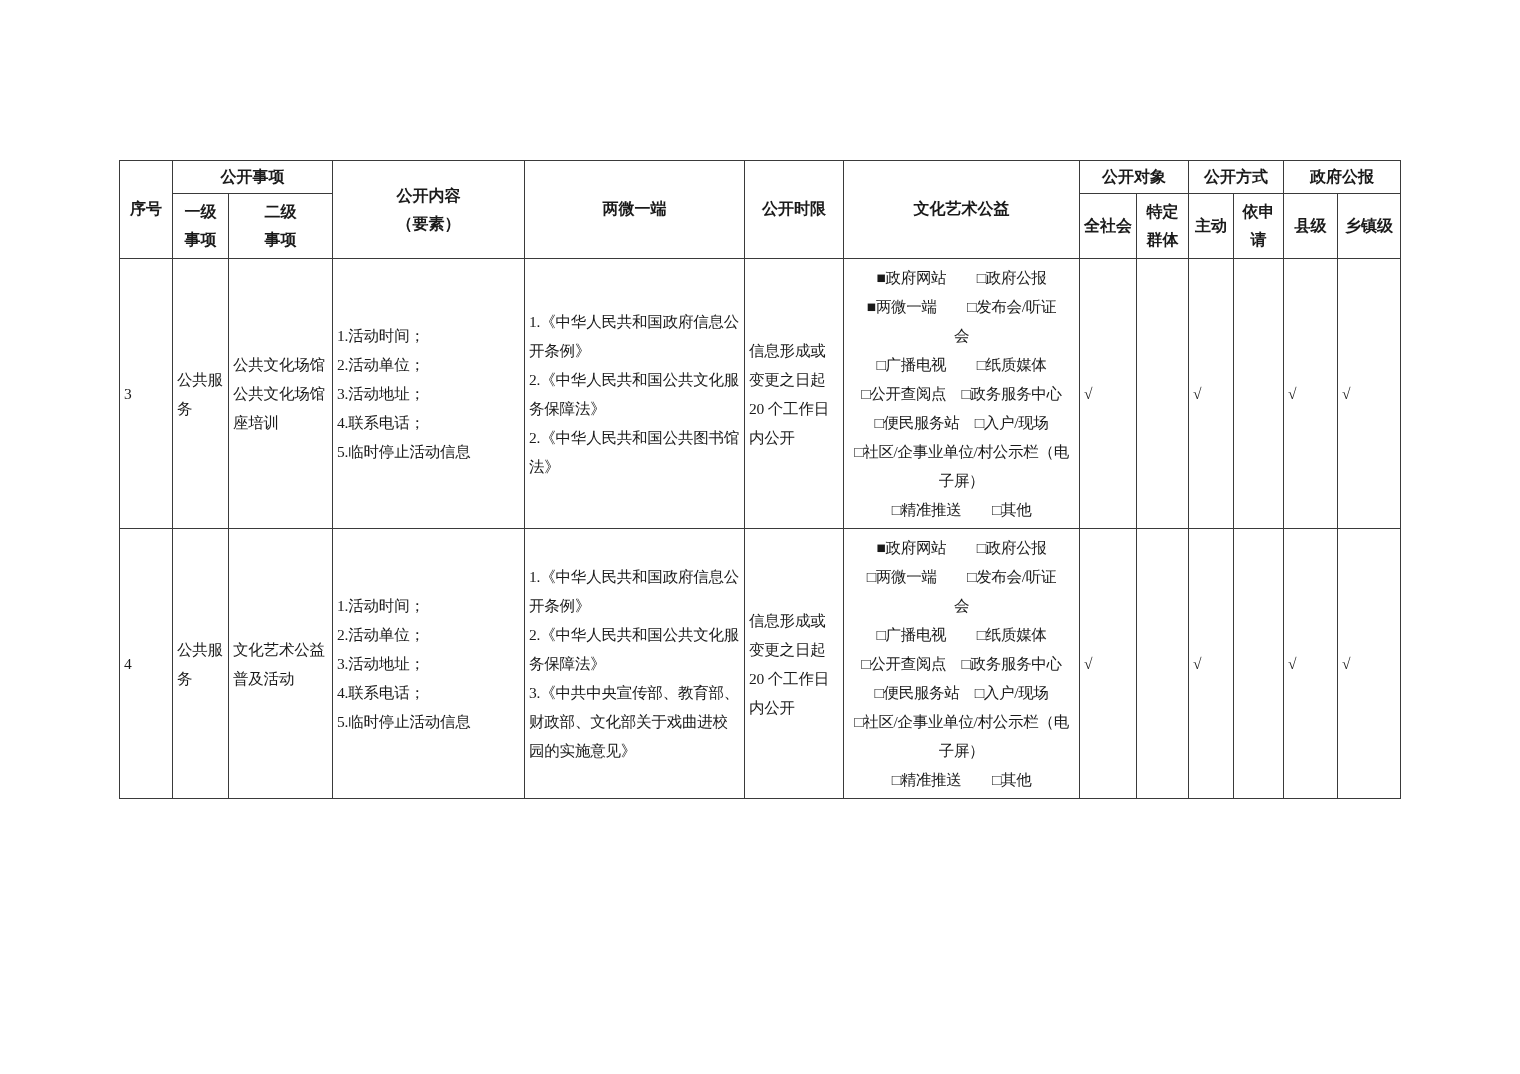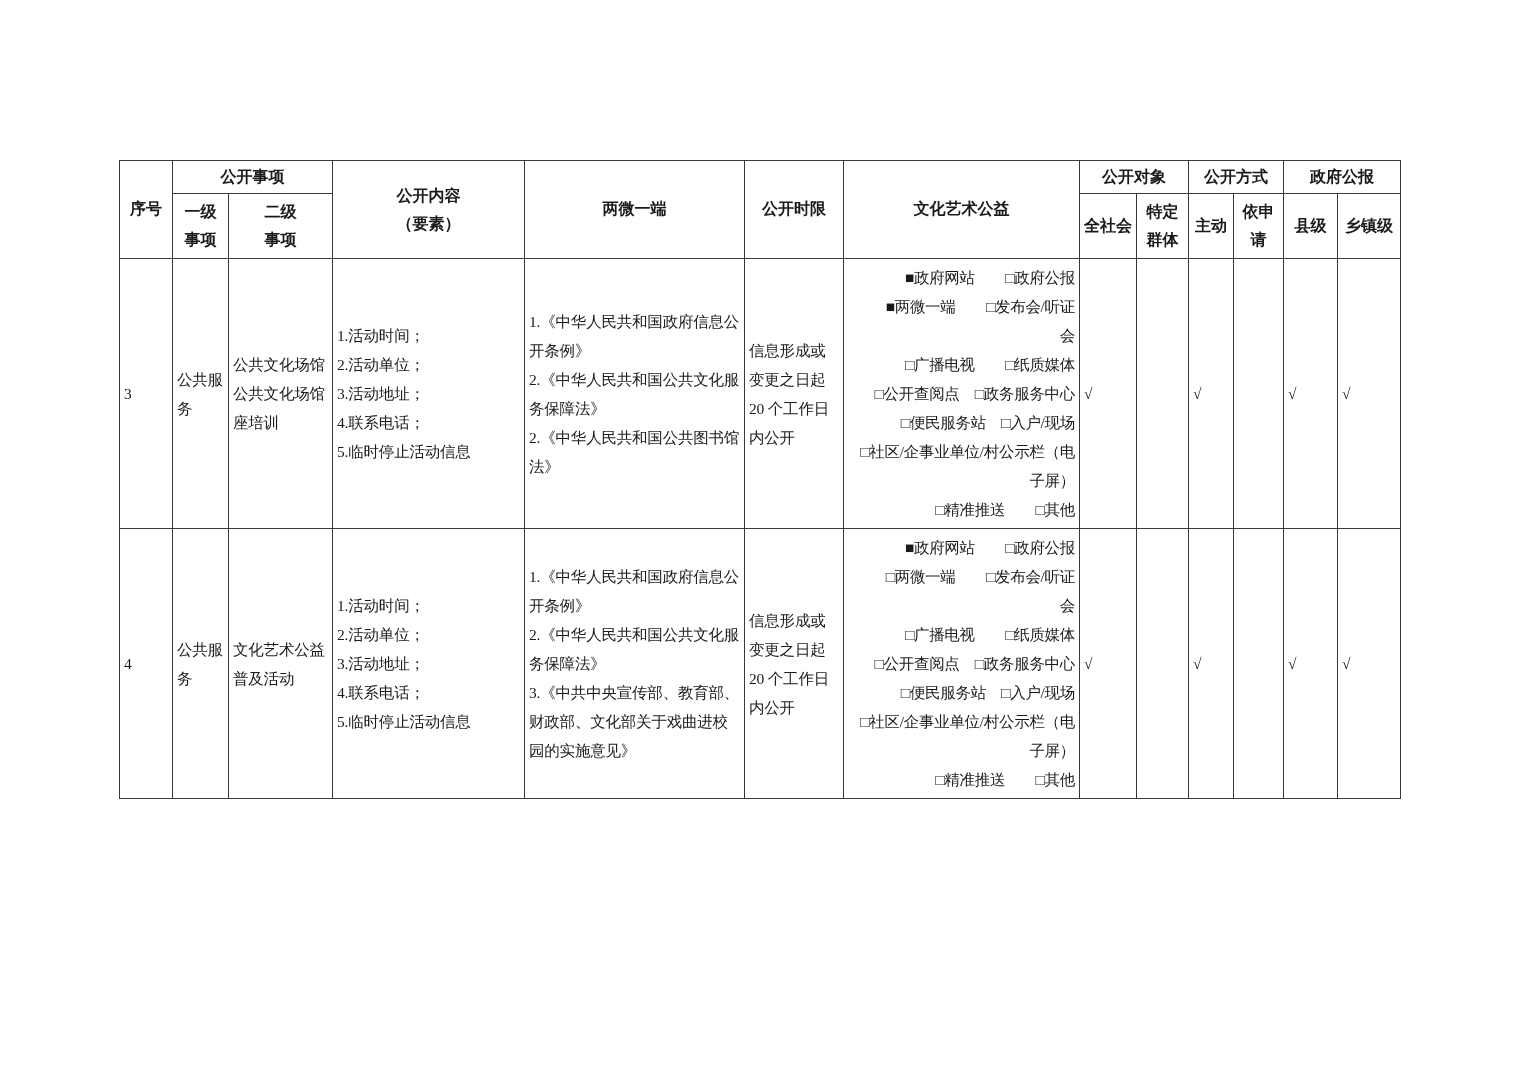"■政府网站 □政府公报" .chan { text-align: right -> center }
